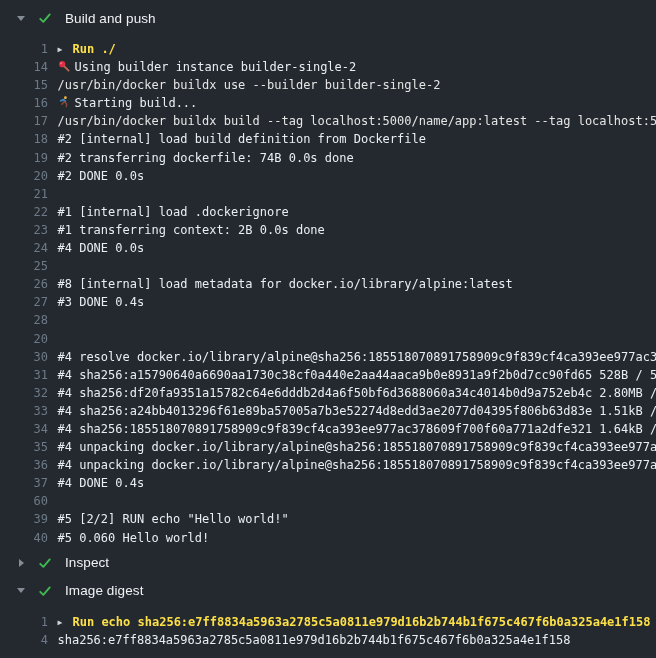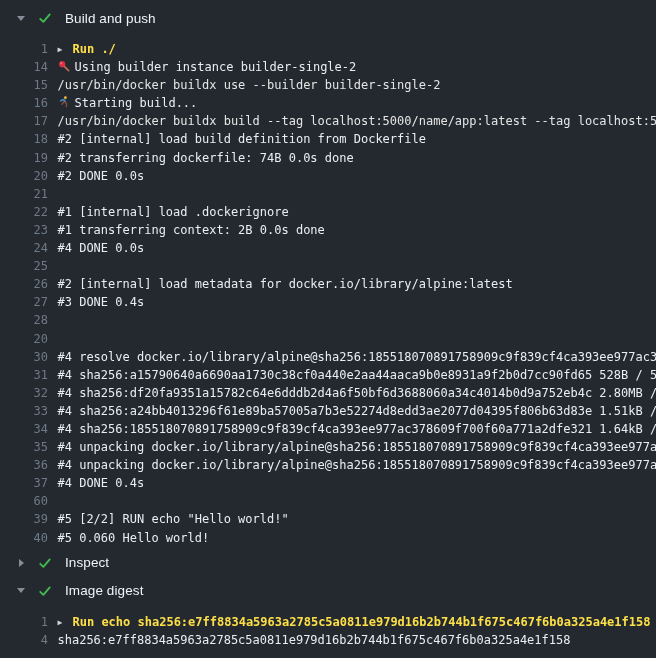"#2 [internal] load metadata for" span.lt-body { text: 2 -> 8 }
